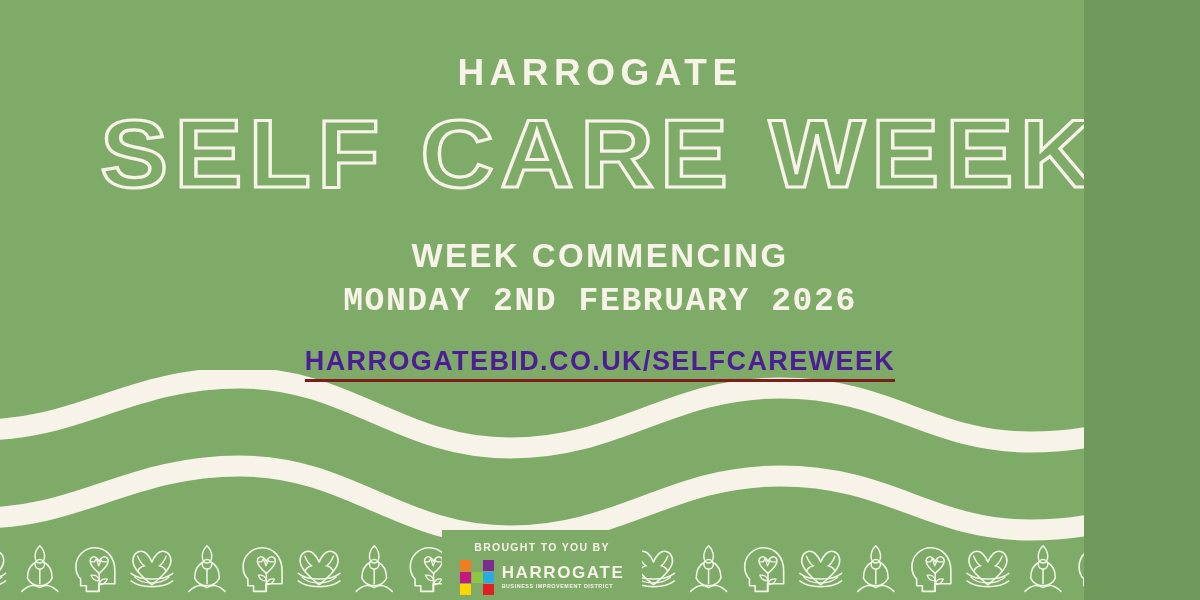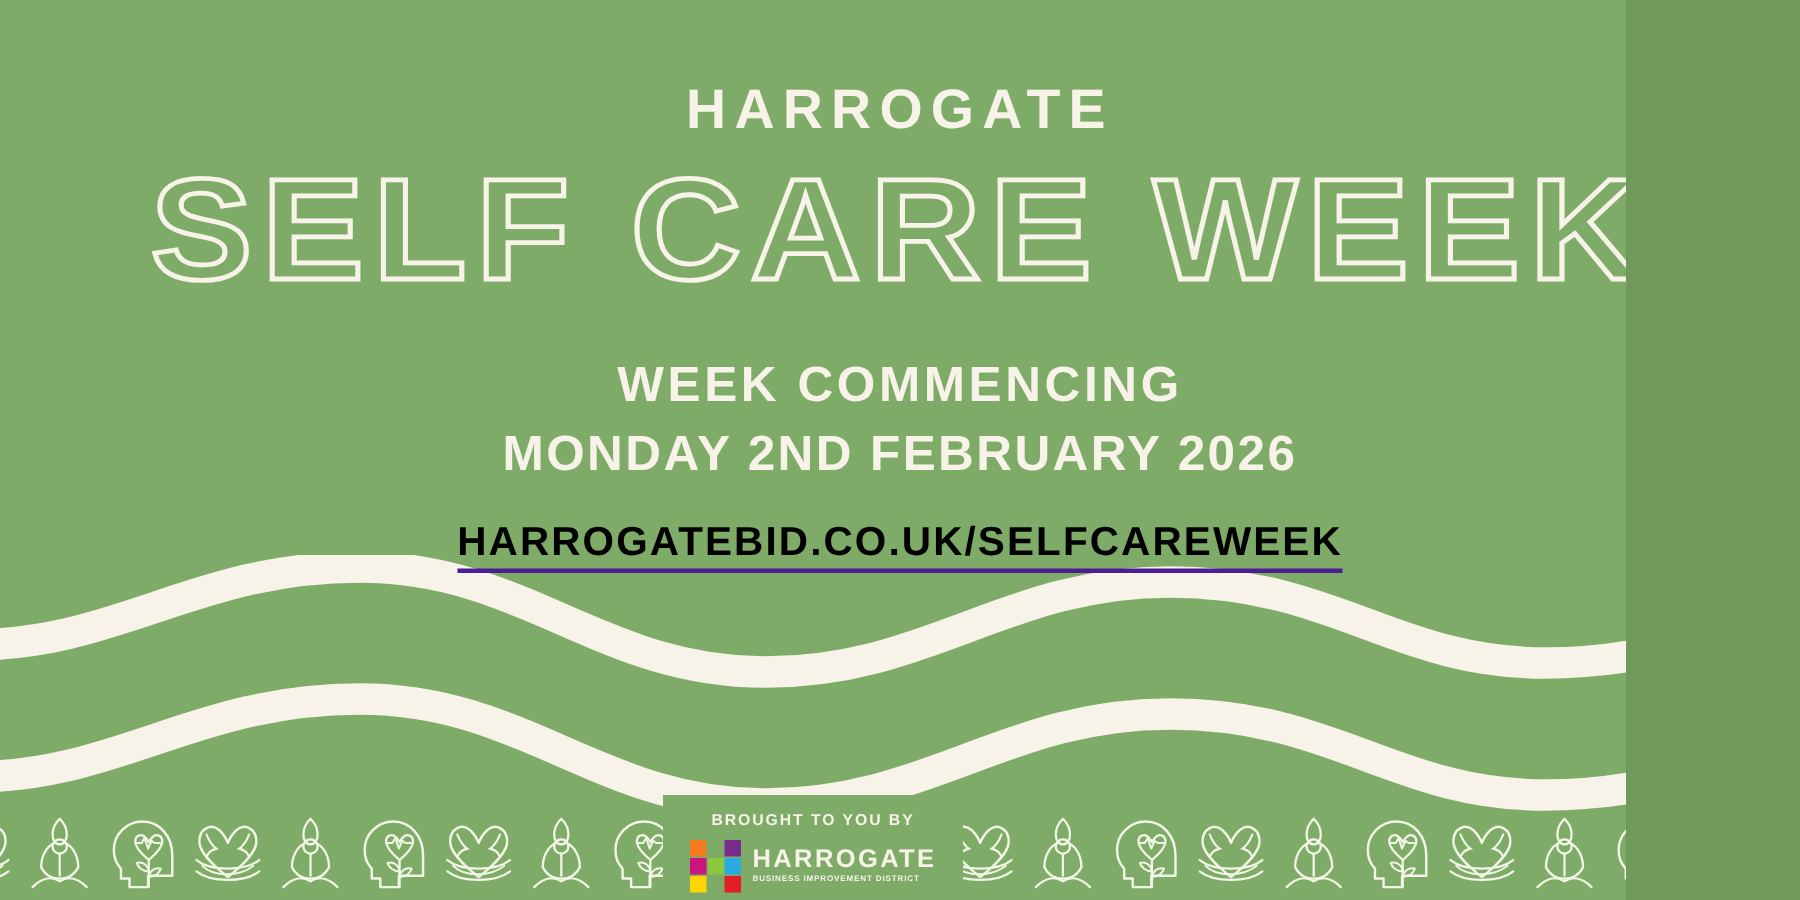"MONDAY 2ND FEBRUARY 2026" .sub2 { font-family: none -> Liberation Mono, monospace }
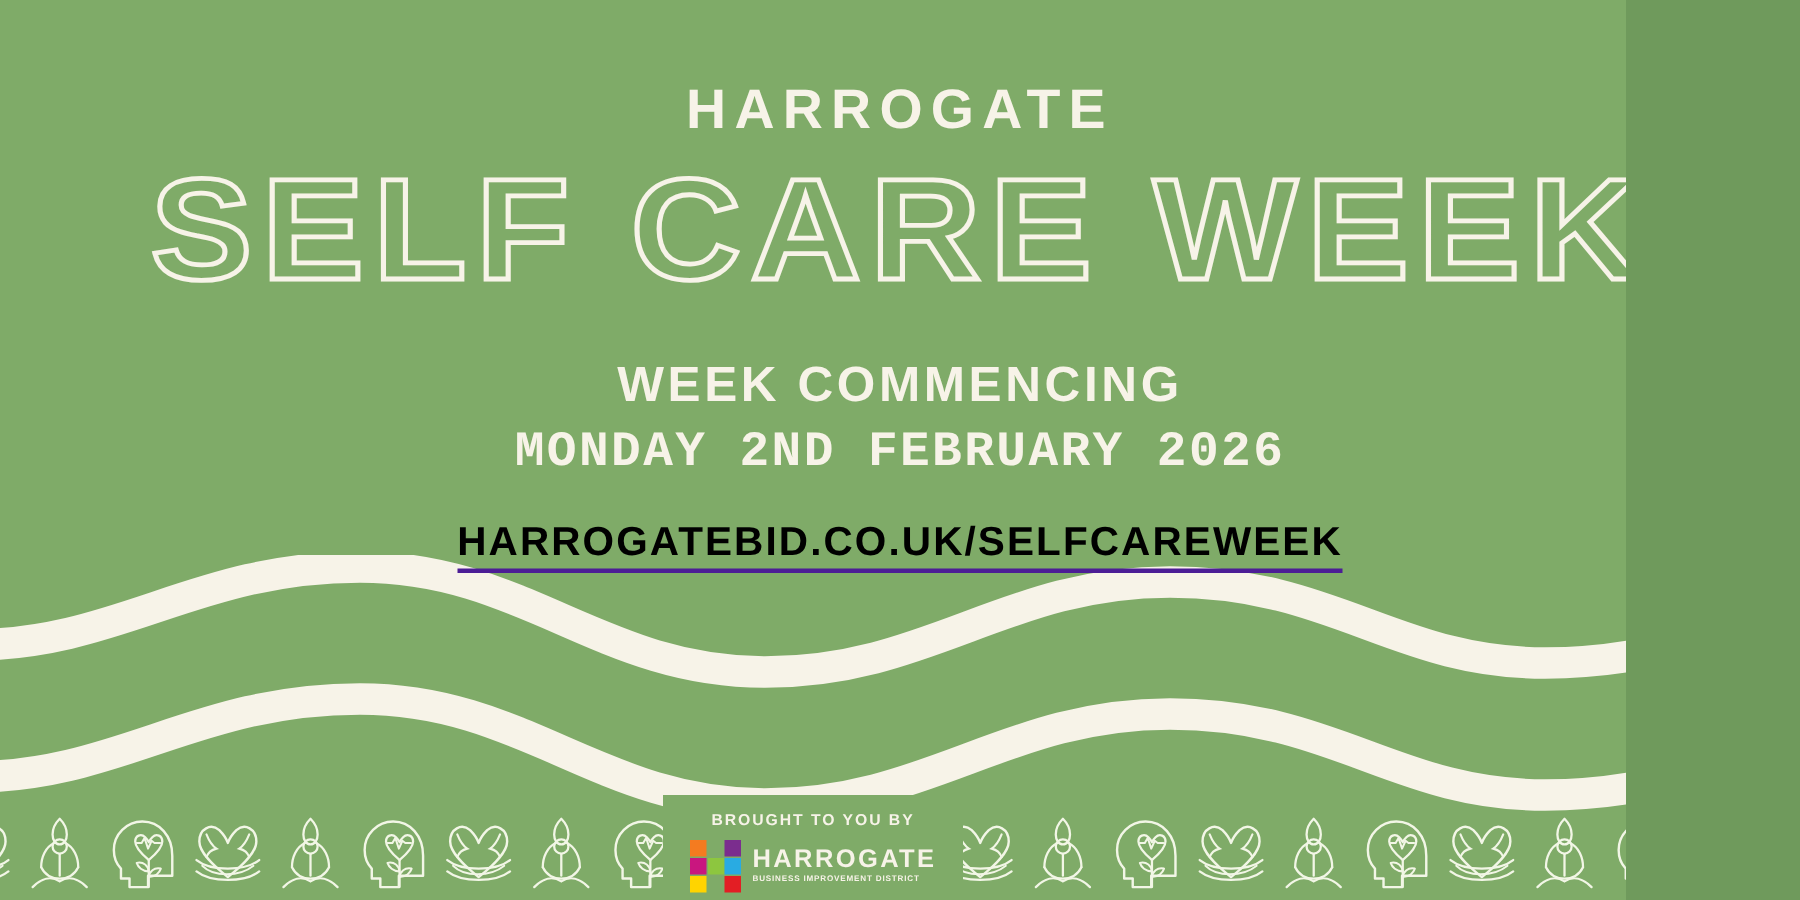"HARROGATEBID.CO.UK/SELFCAREWEEK" .url { border-bottom: 3px solid #4c1d95 -> 3px solid #7f1d1d; color: #000000 -> #4c1d95 }
